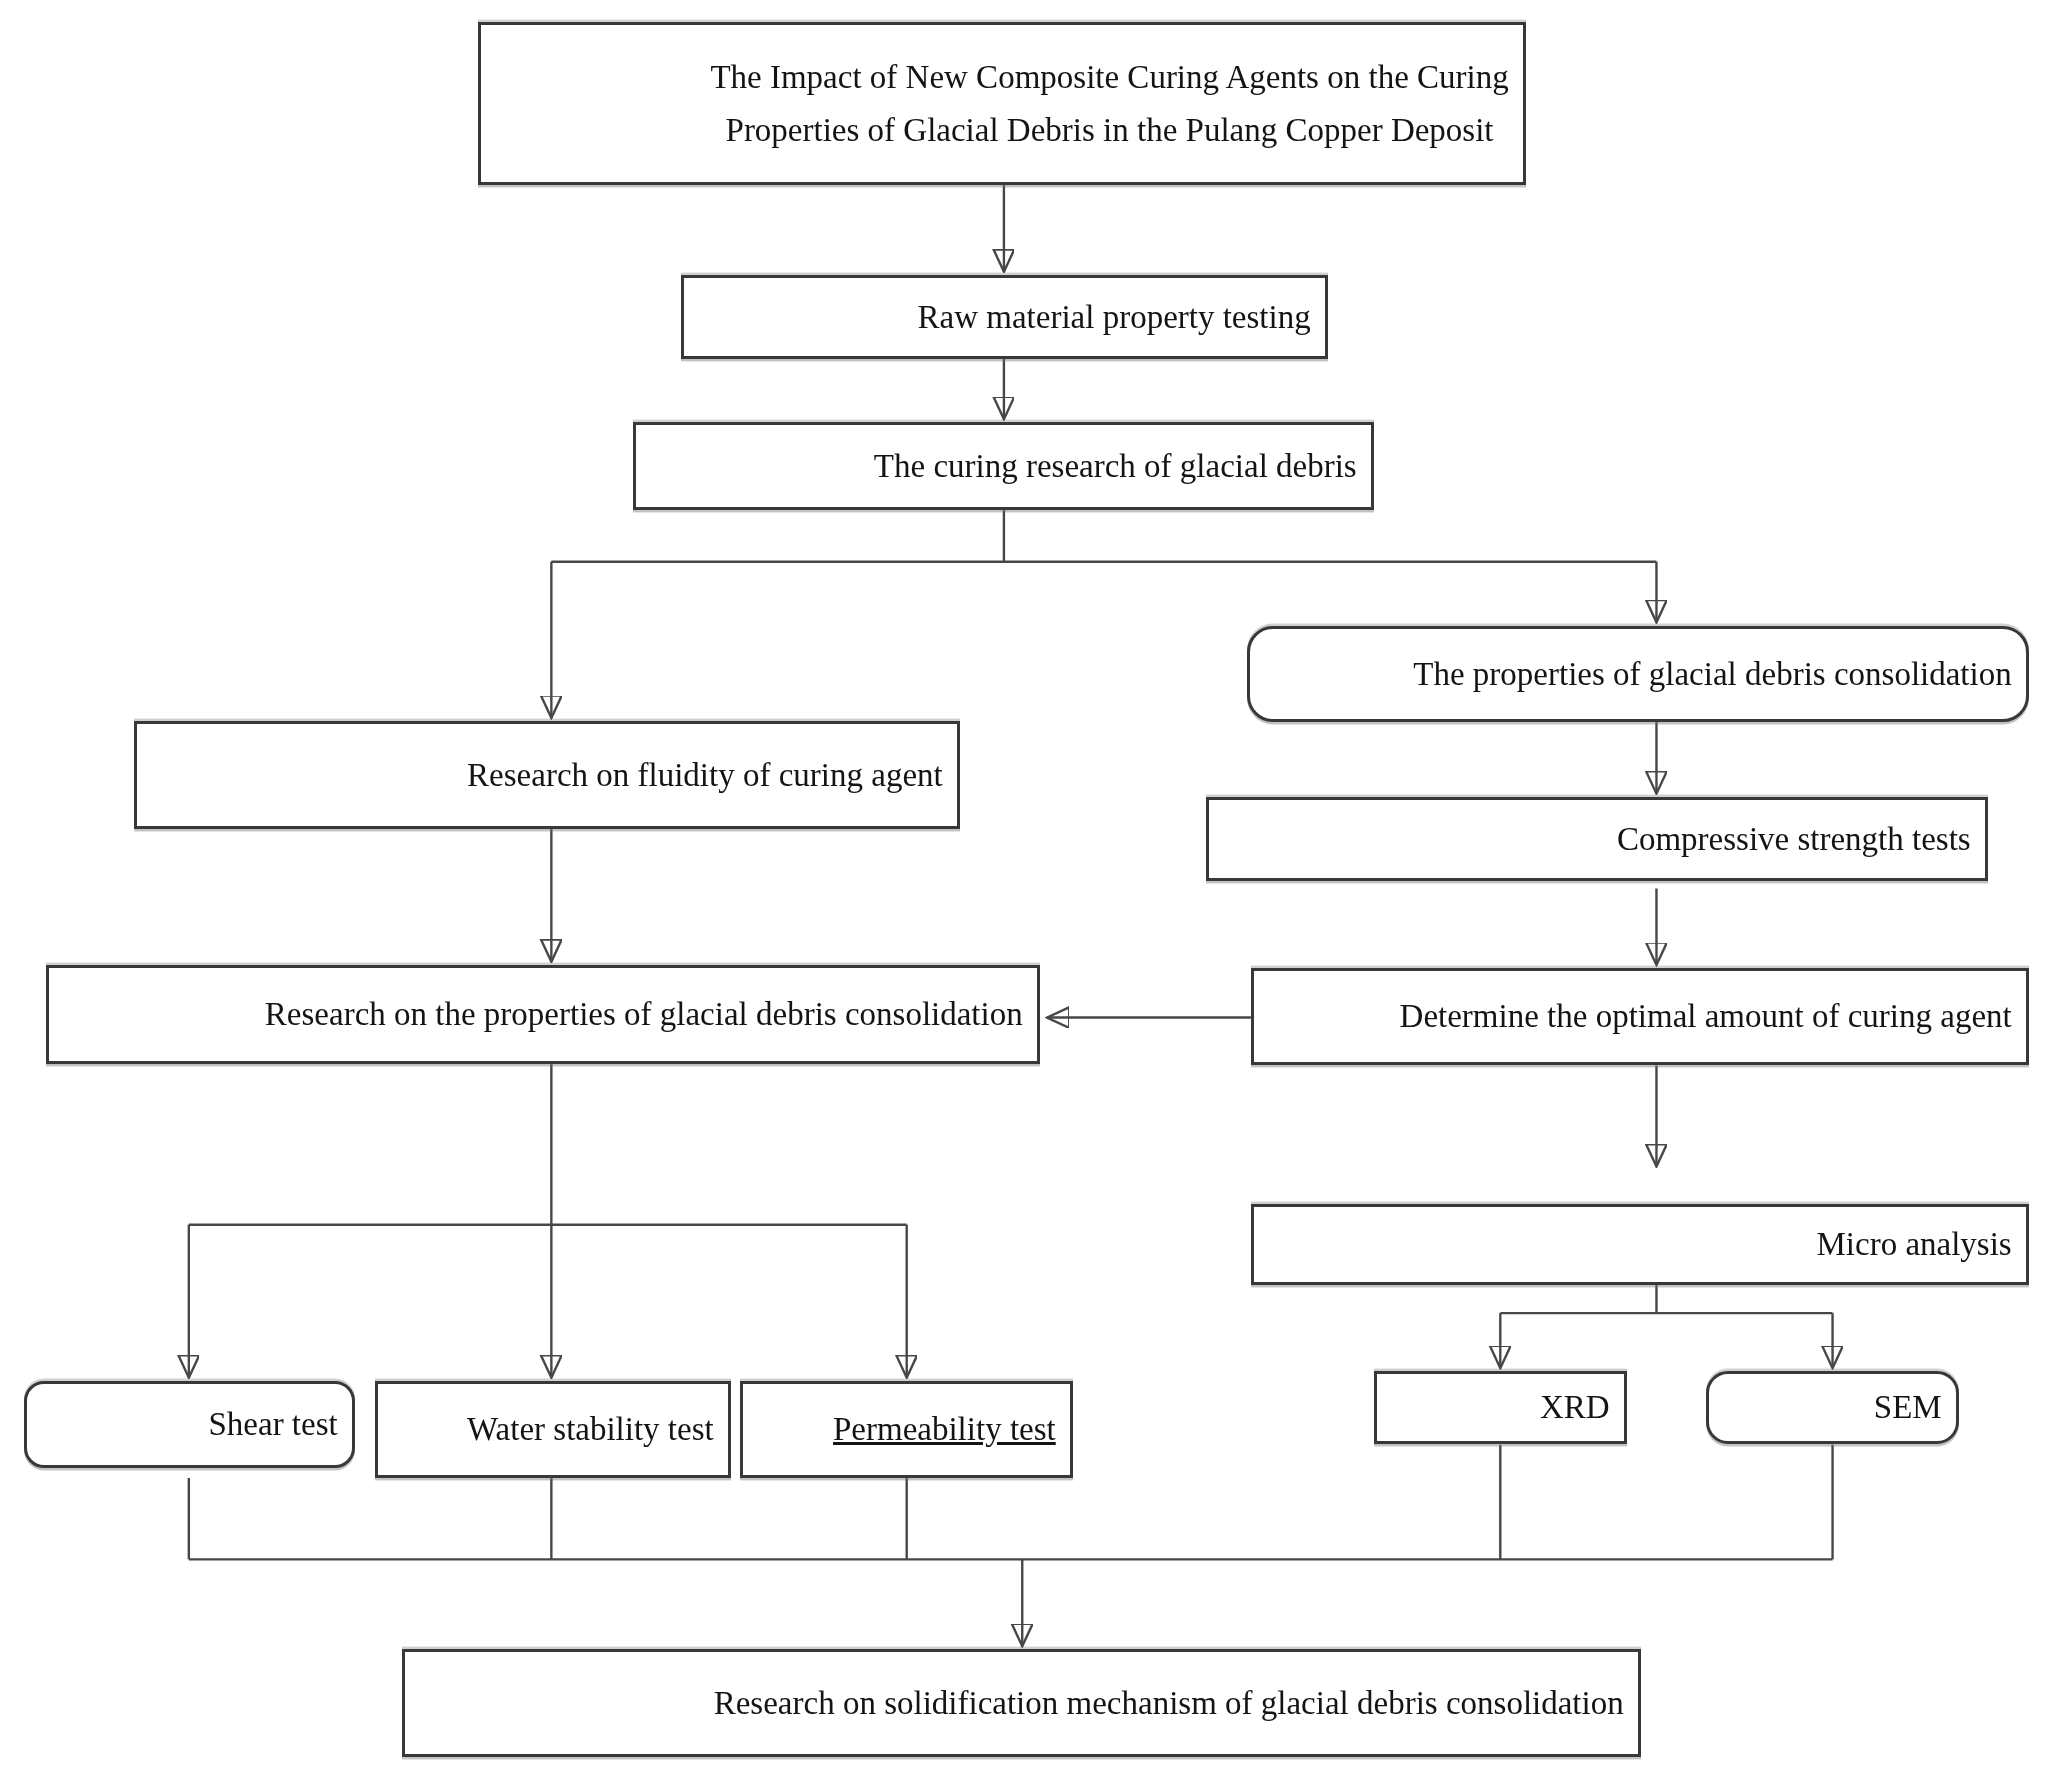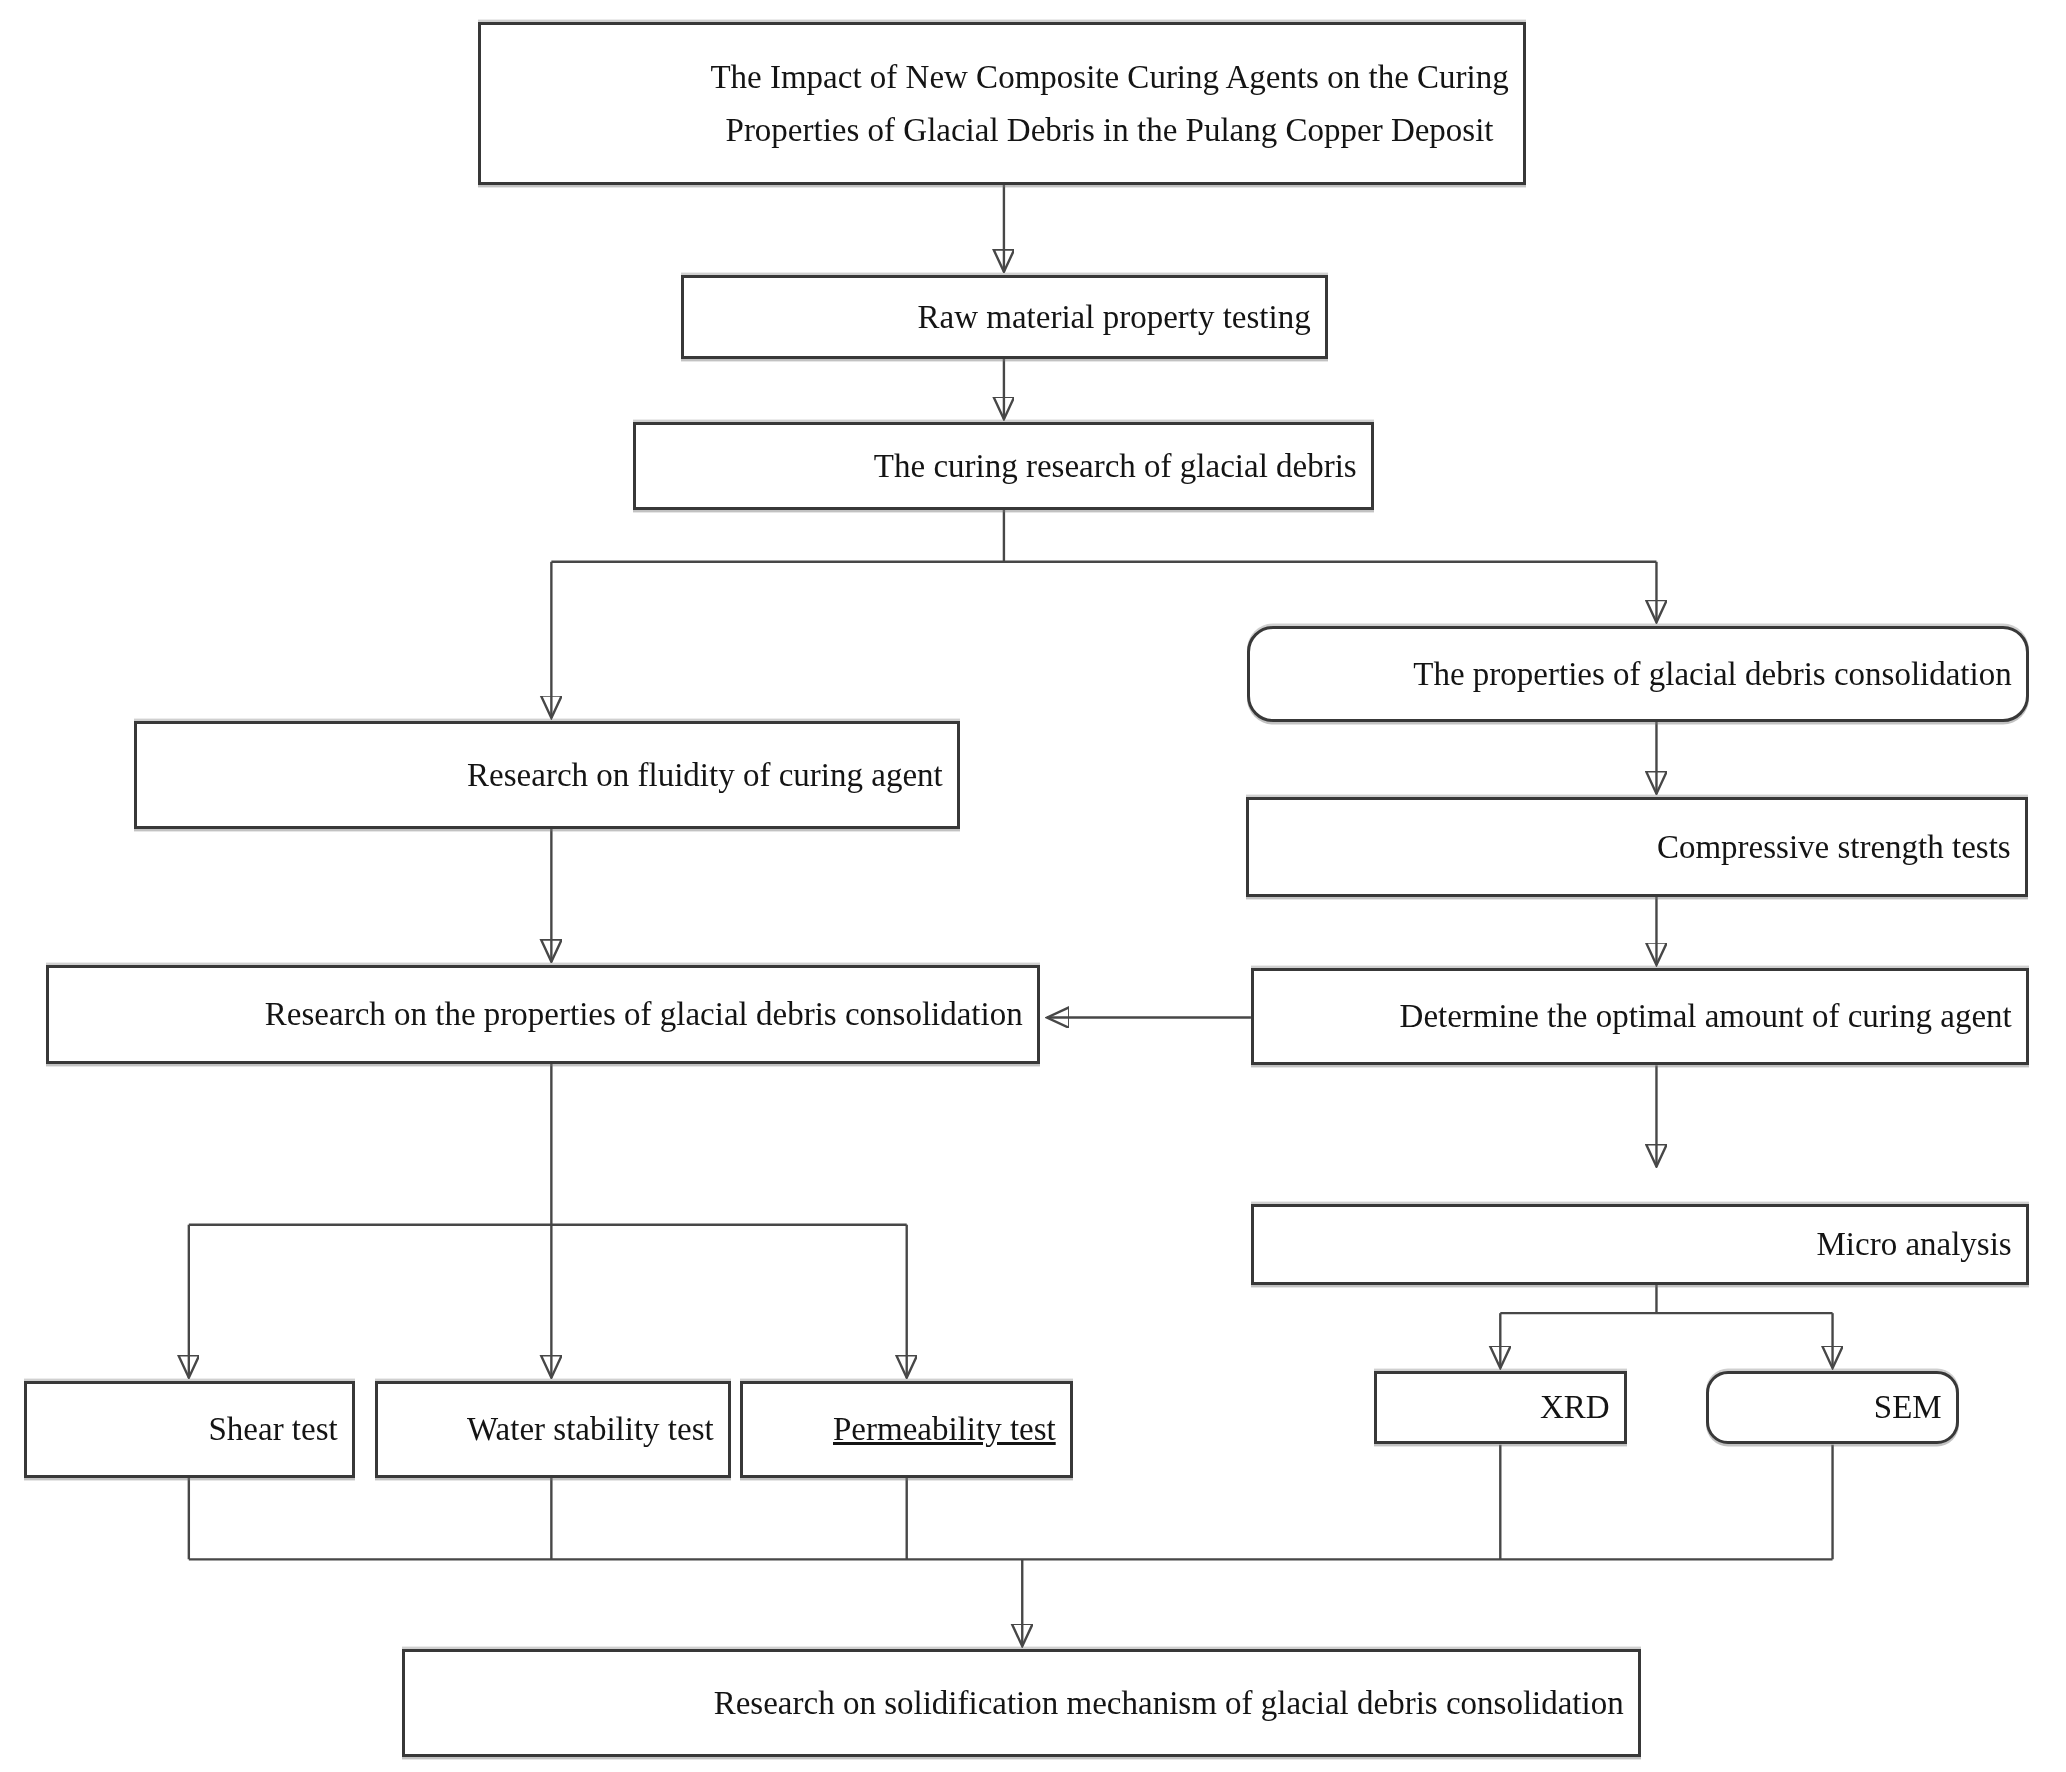"Compressive strength tests" #n-compressive { height: 100px -> 84px; left: 1246px -> 1206px }
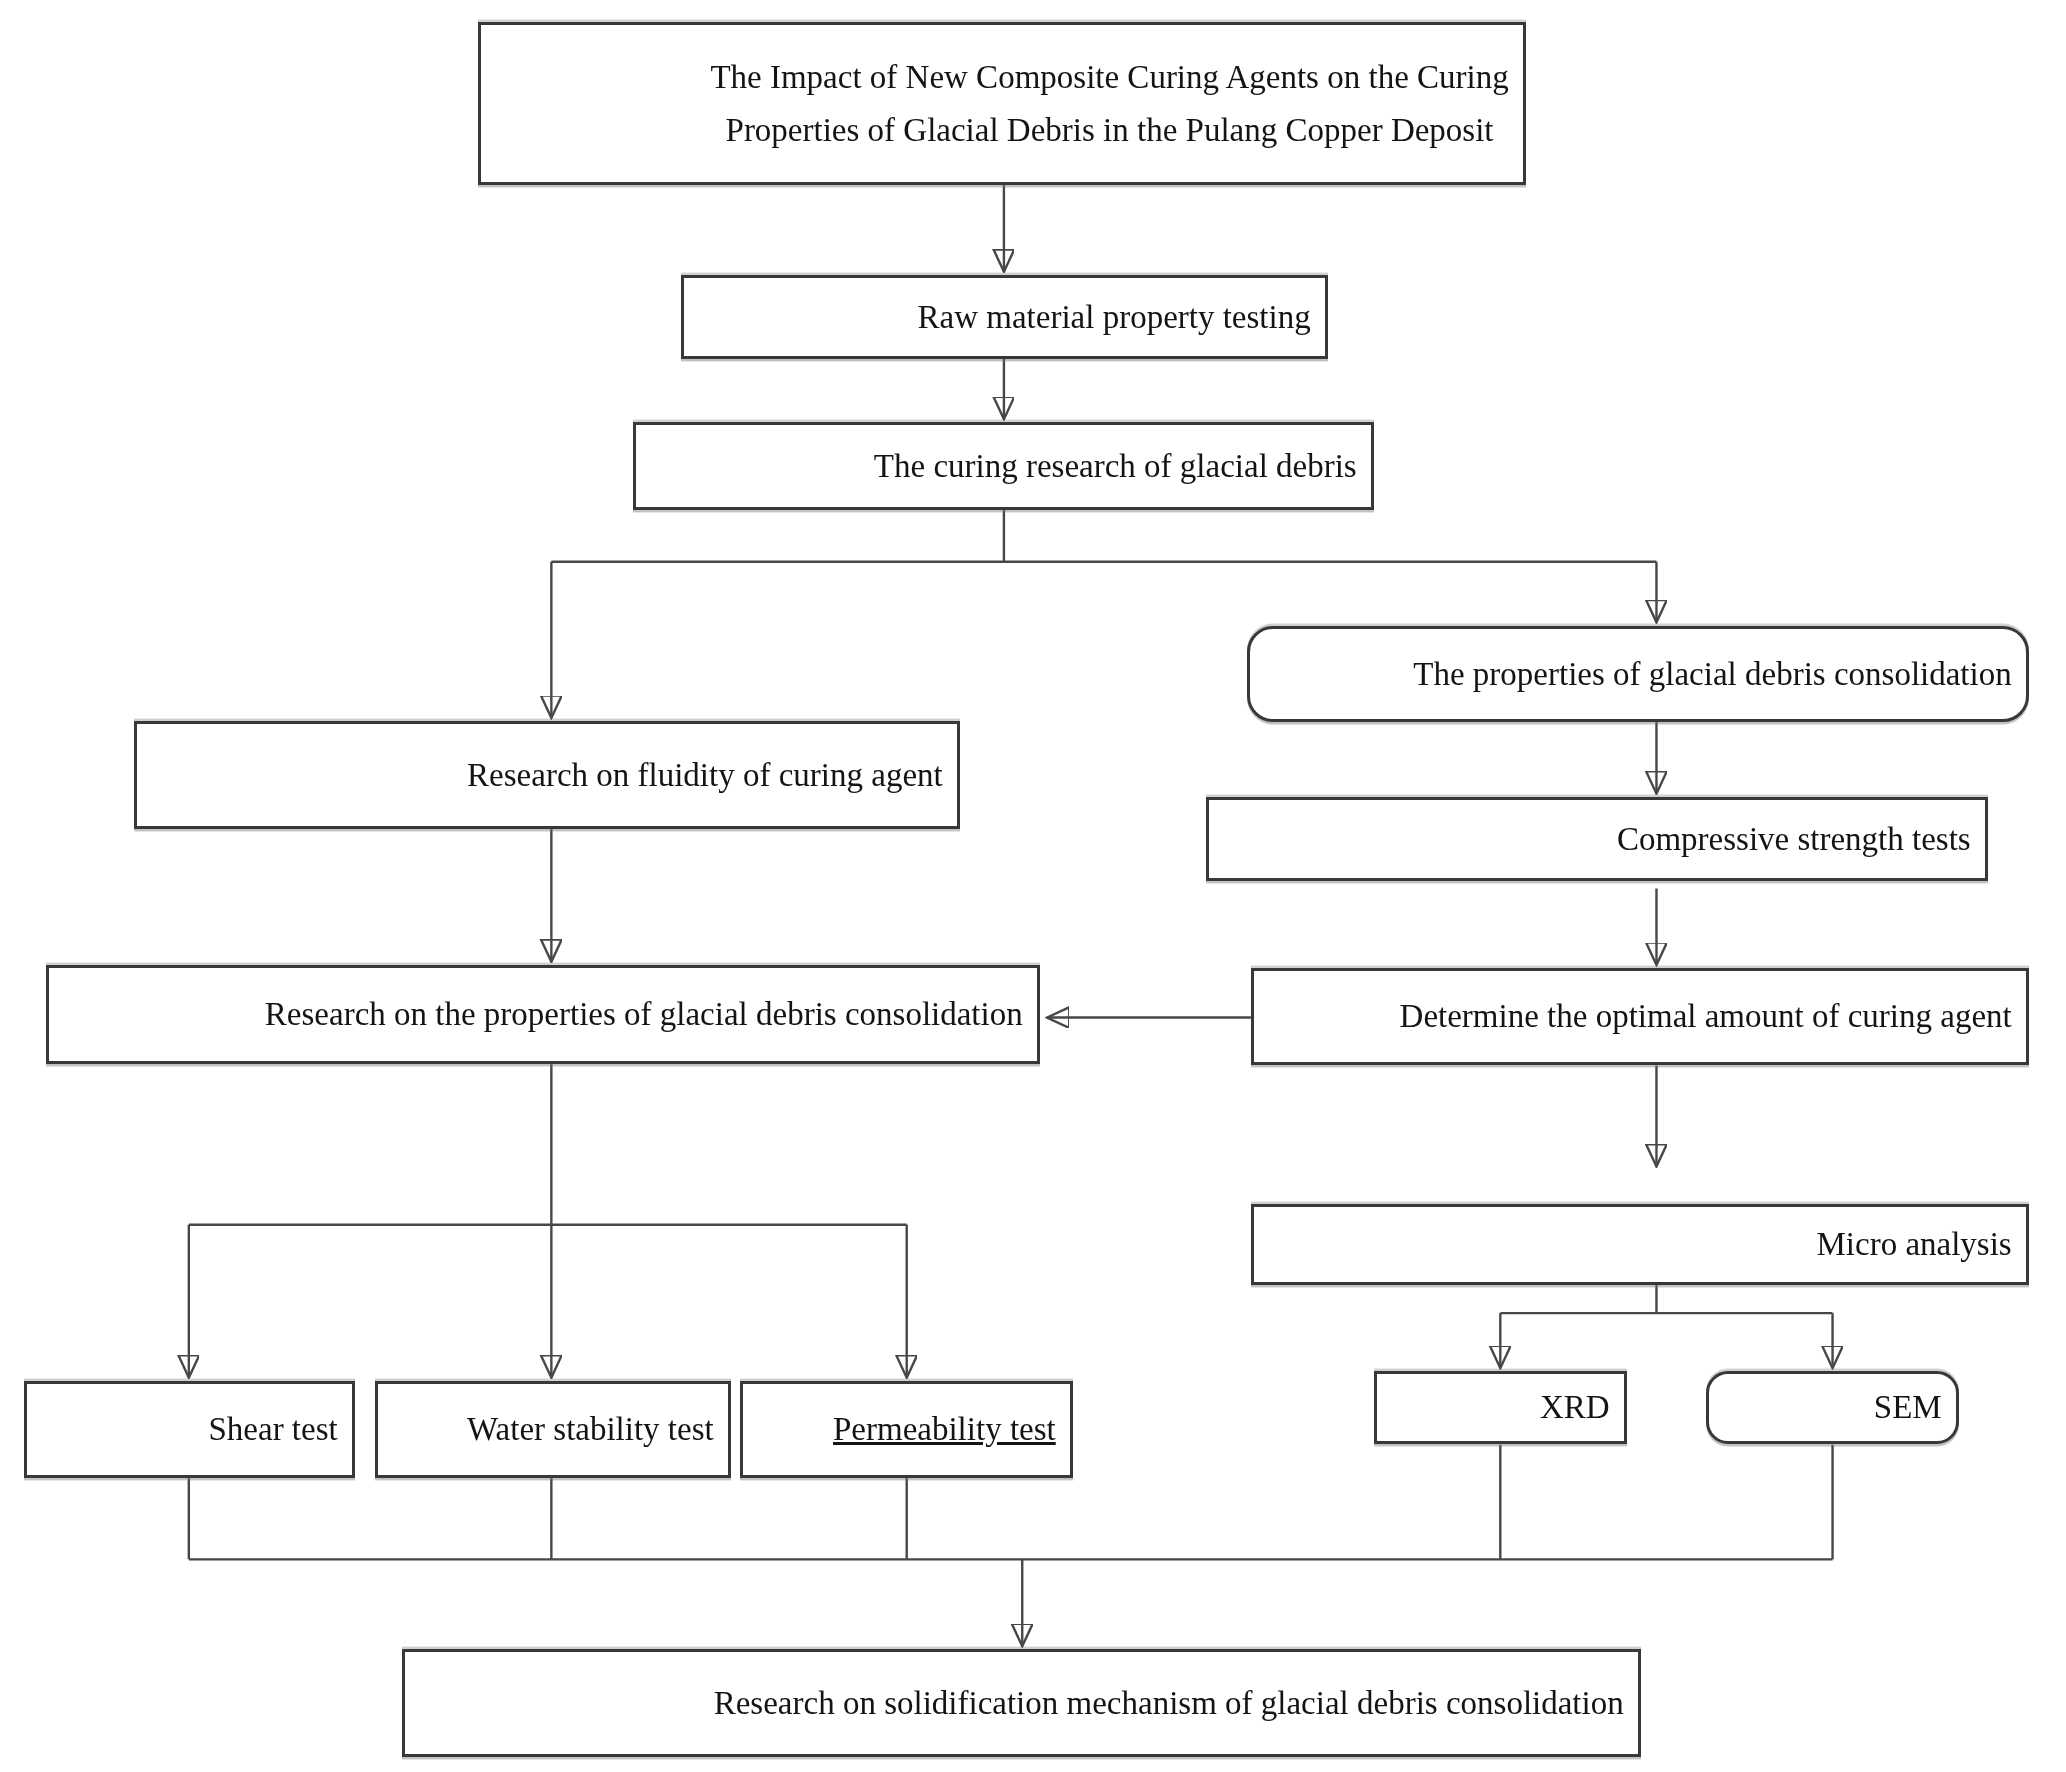"Shear test" #n-shear { border-radius: none -> 20px; height: 97px -> 87px }
